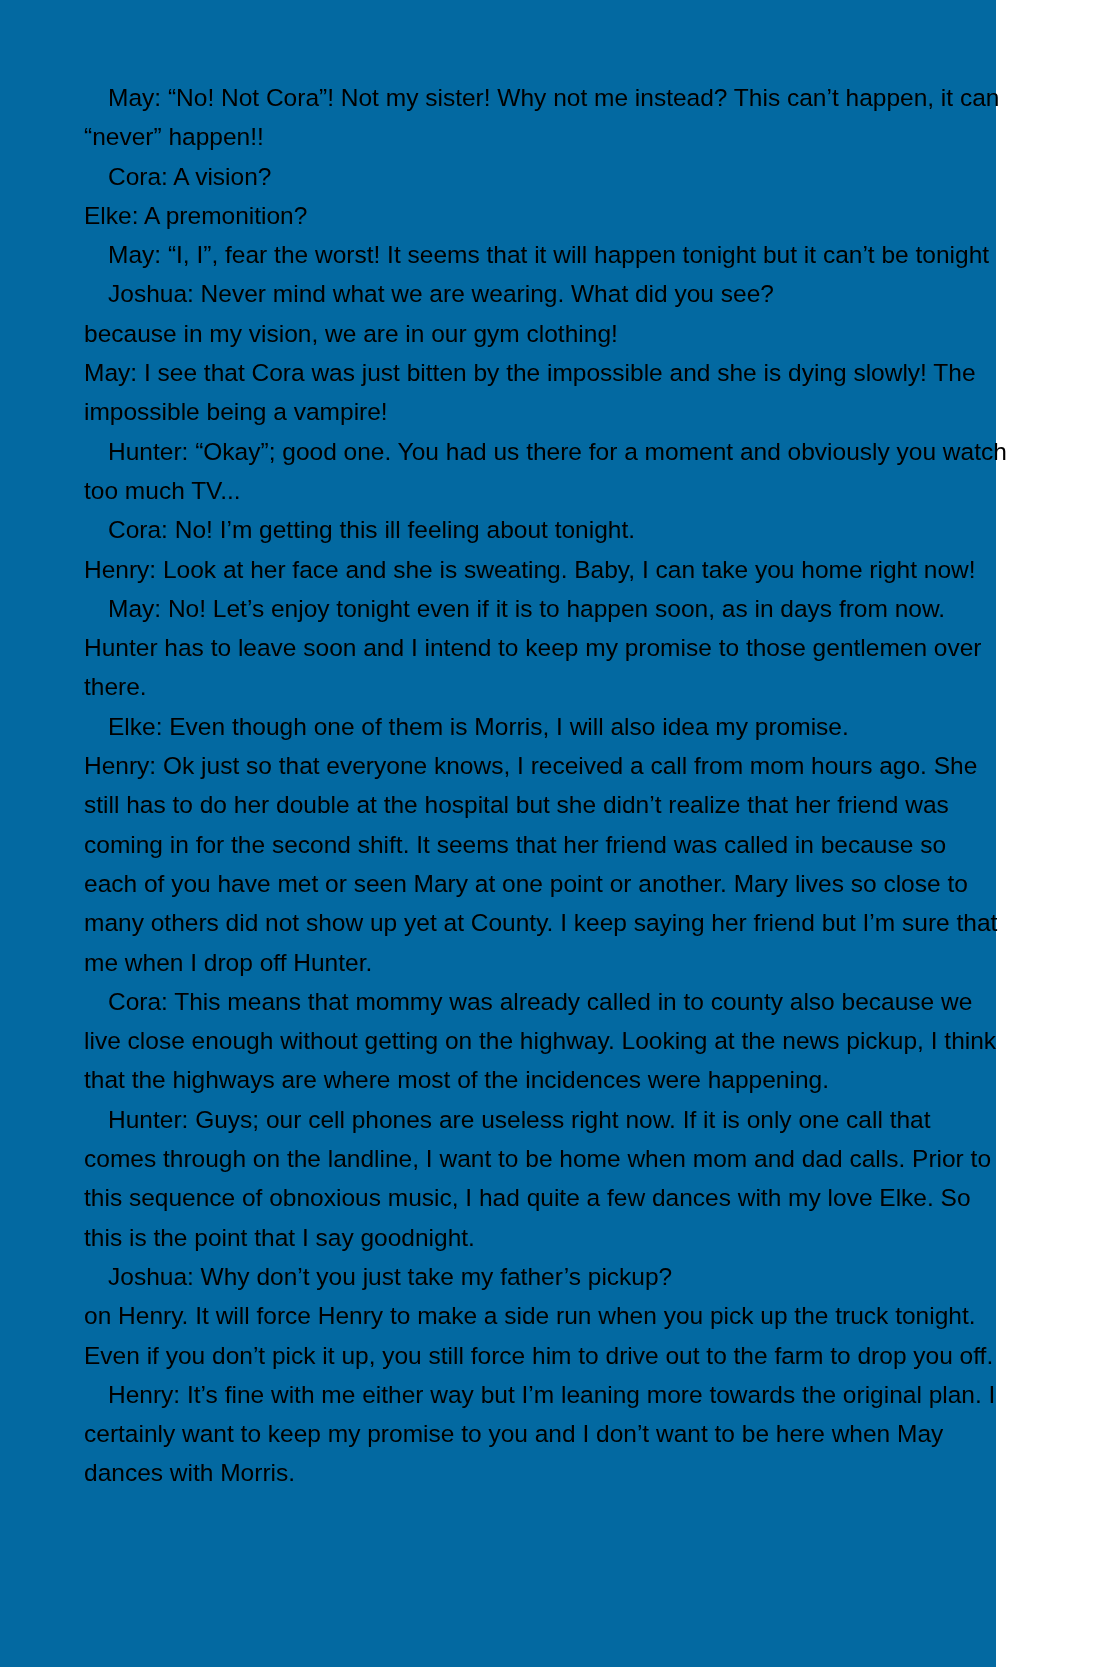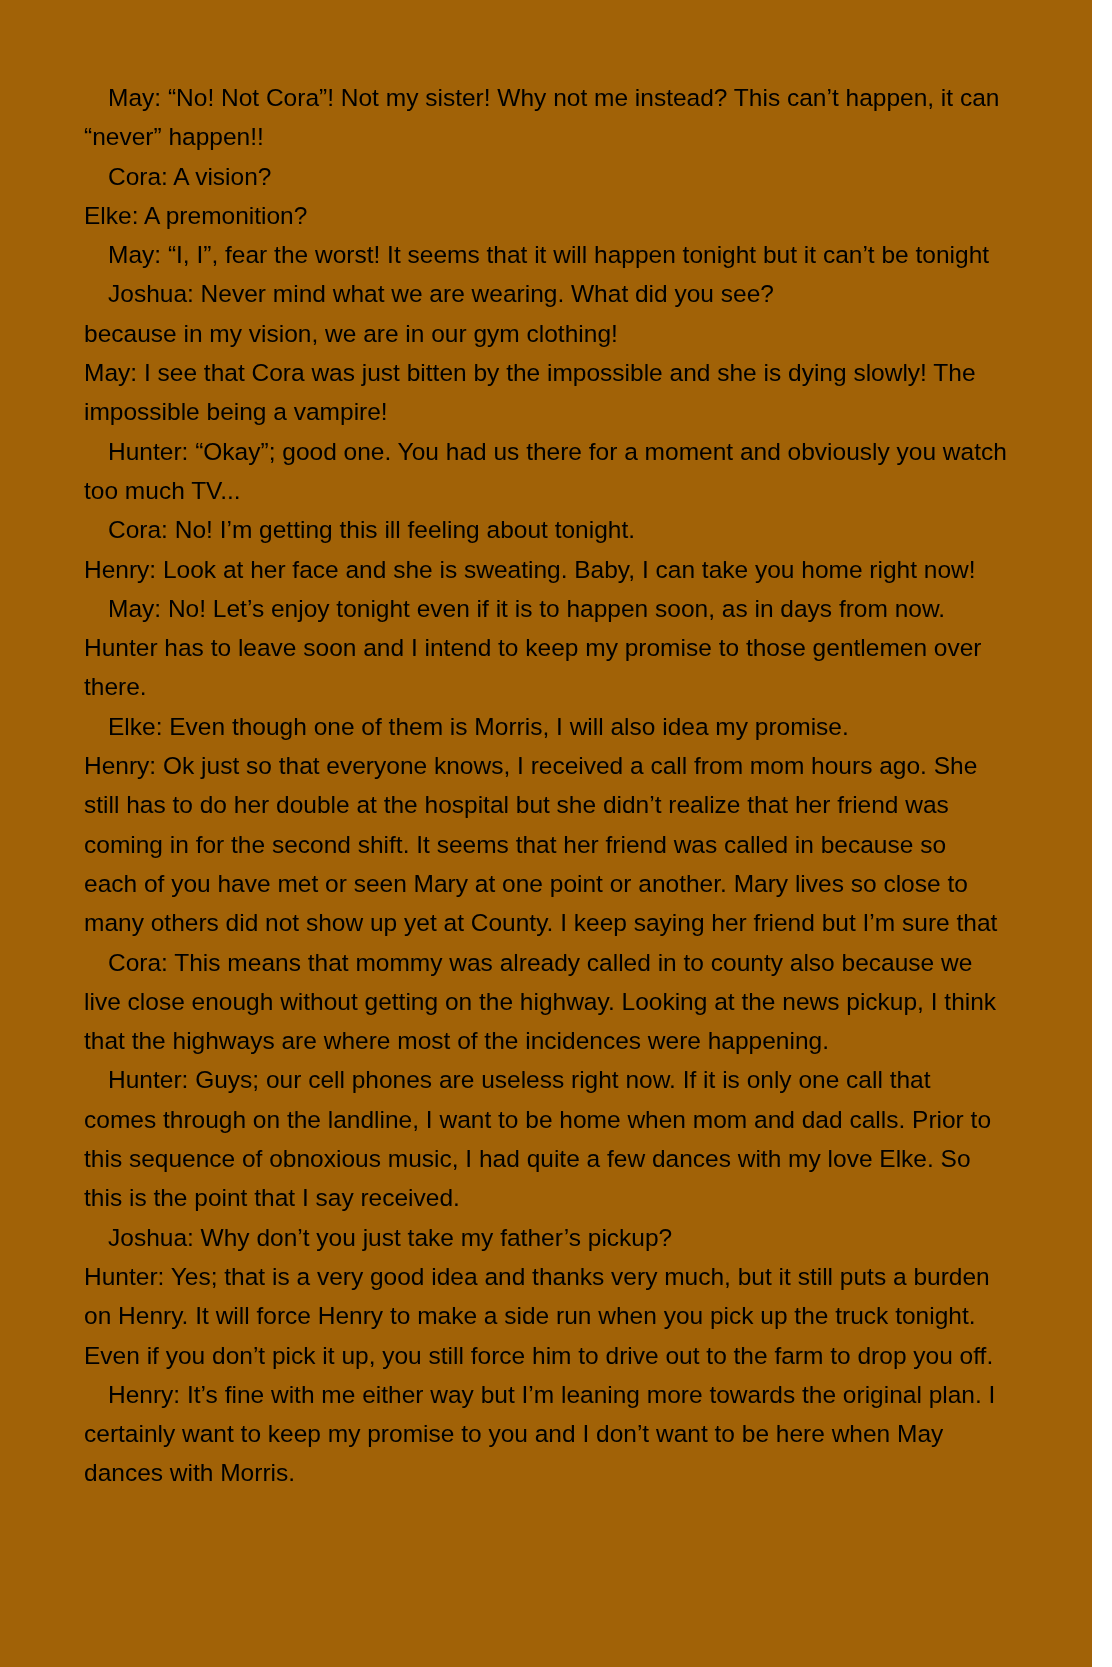"May: “No! Not Cora”! Not" .page { background: #a16207 -> #0369a1; width: 1092px -> 996px }
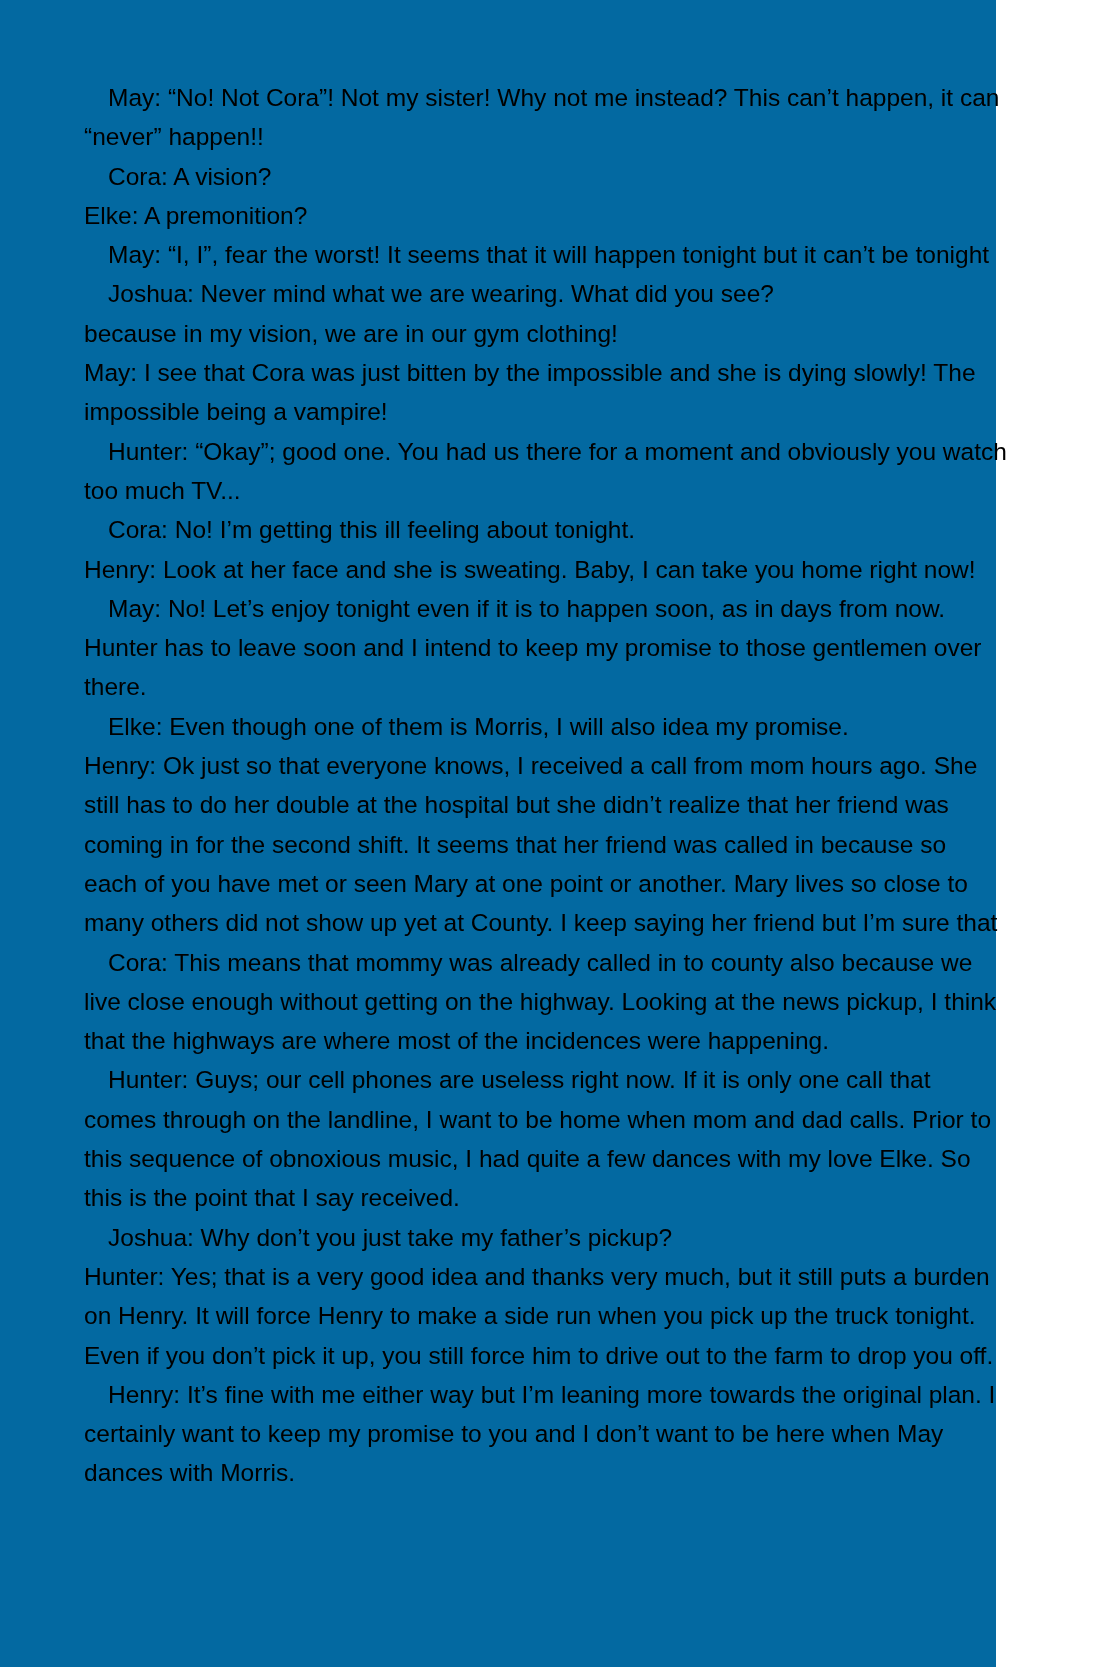"me when I drop off" div.line { html: none -> <div>me when I drop off Hunter.</div> }
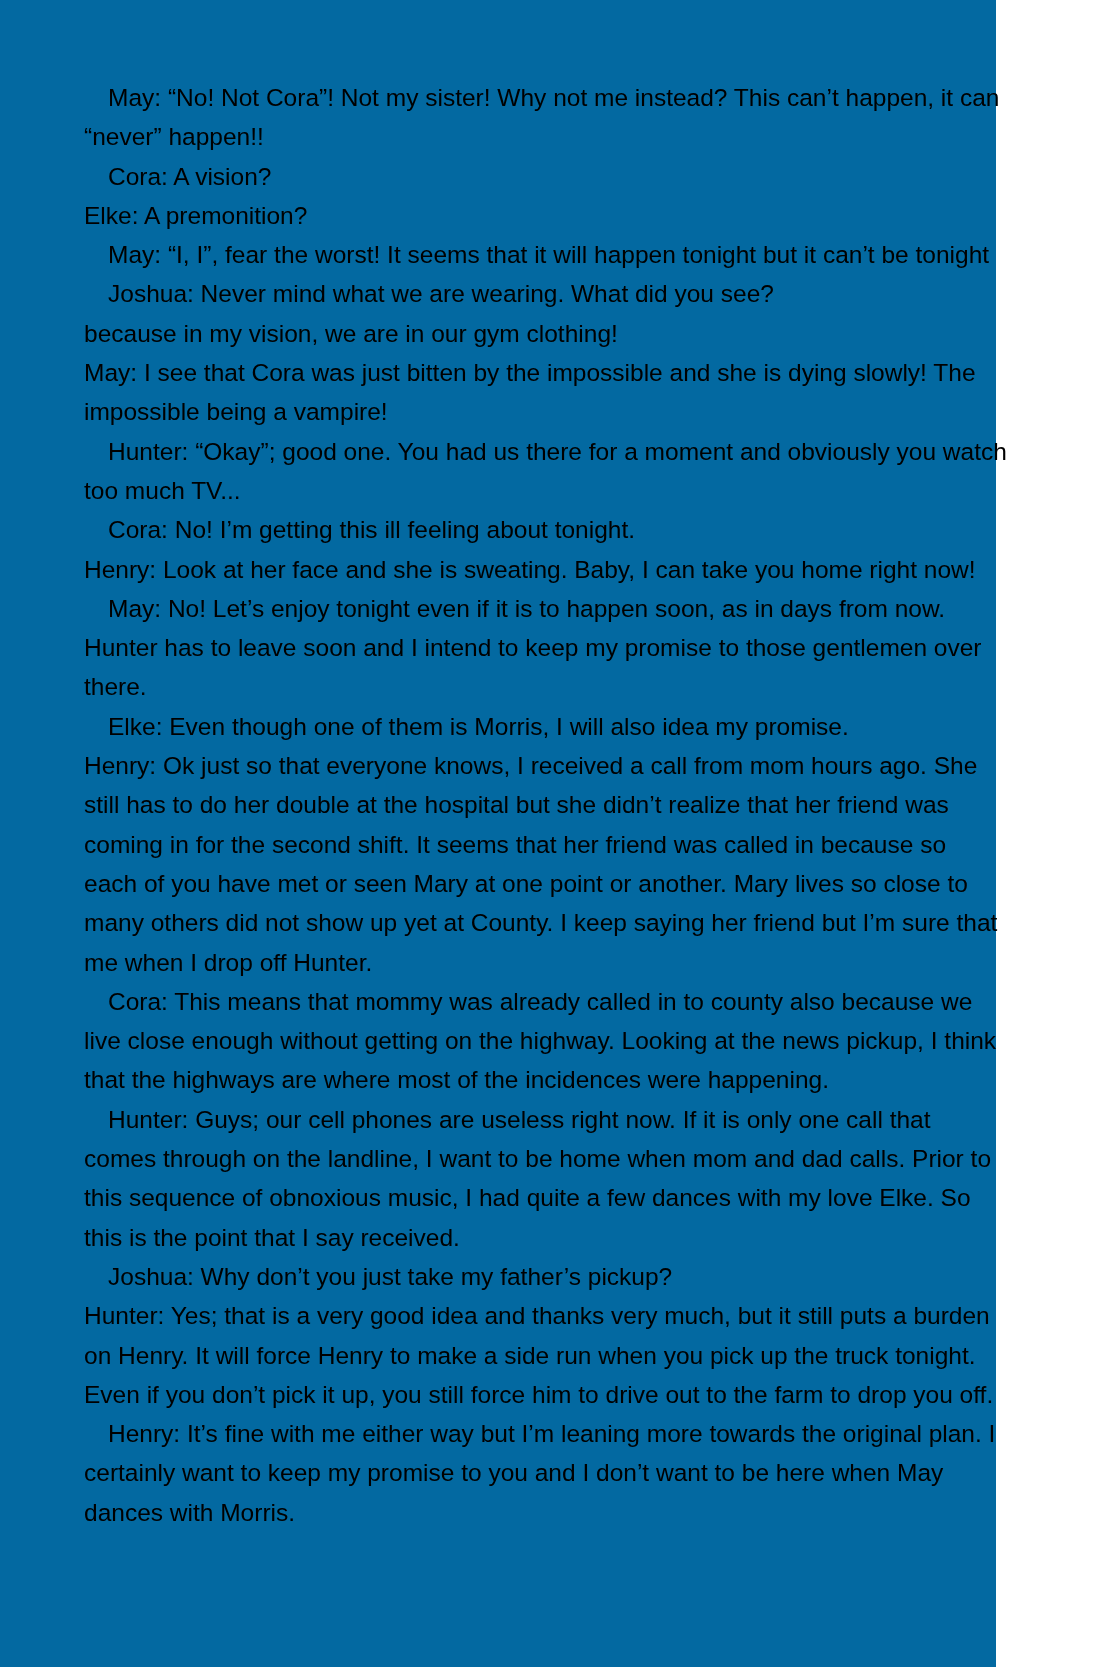"this is the point that" div.line { text: received -> goodnight }
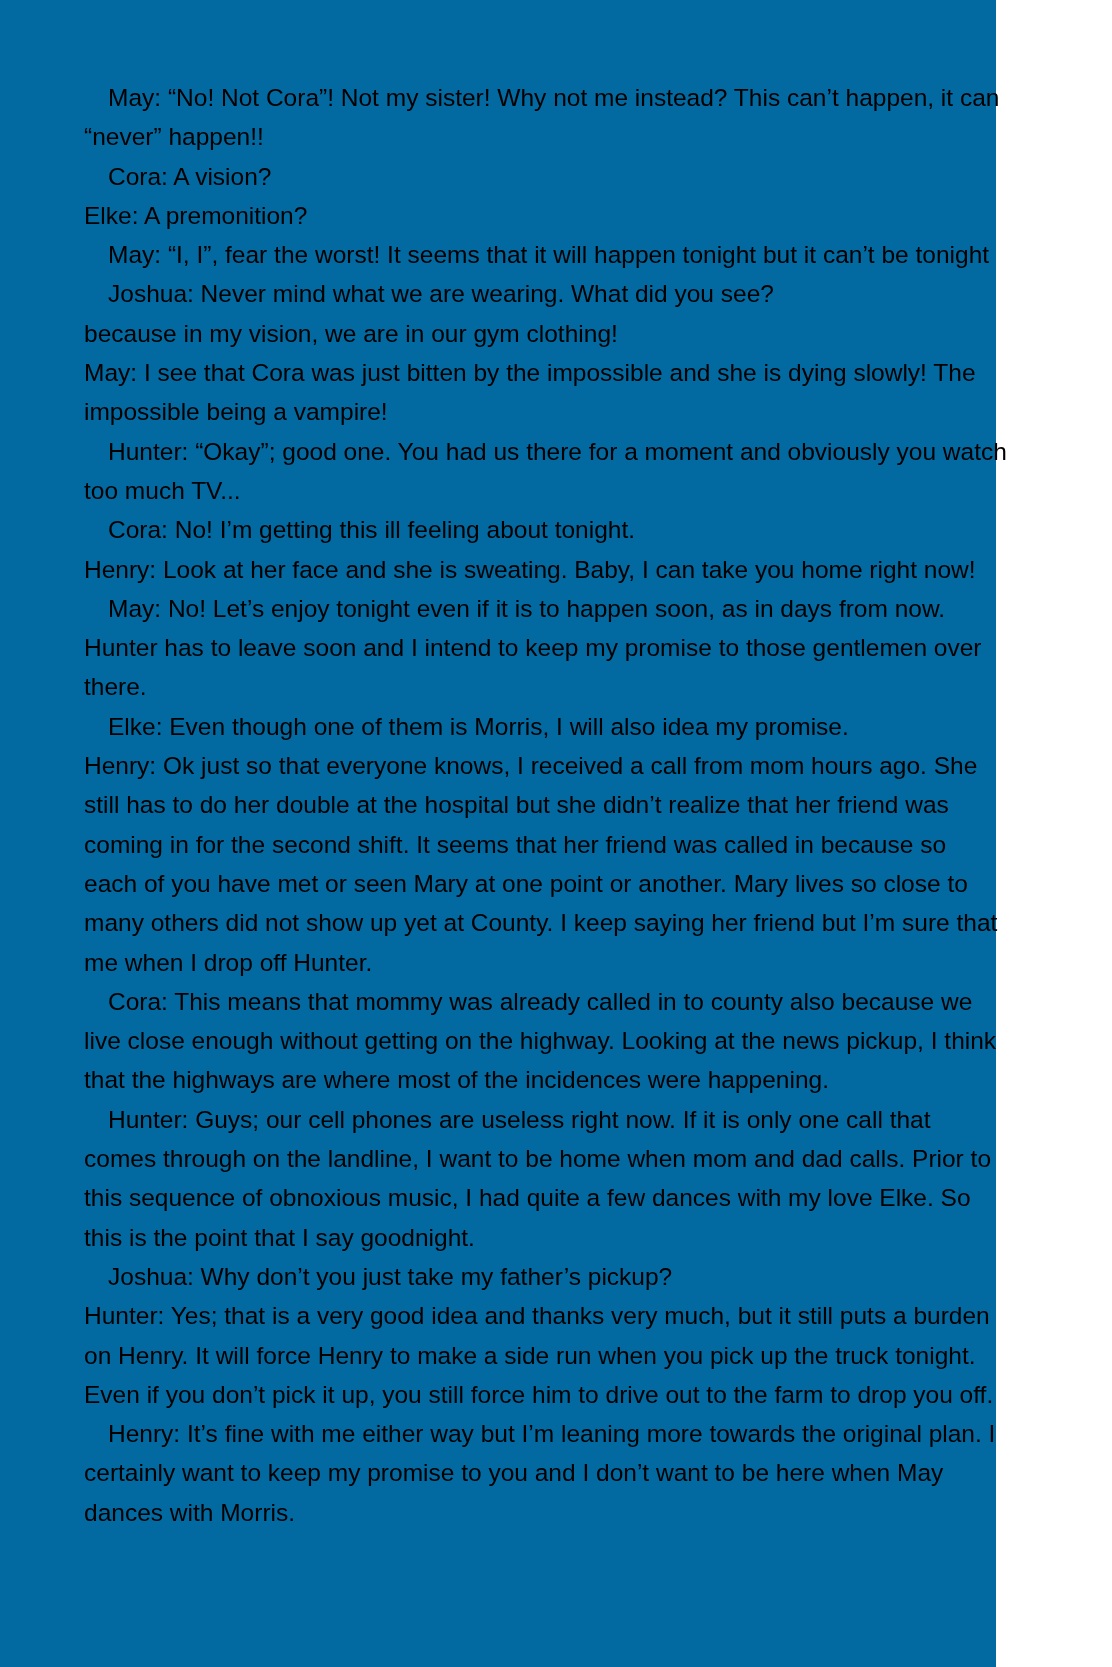"Hunter: Yes; that is a" div.line { html: <div>Hunter: Yes; that is a very good idea and thanks very much, but it still puts a burden</div> -> none }
